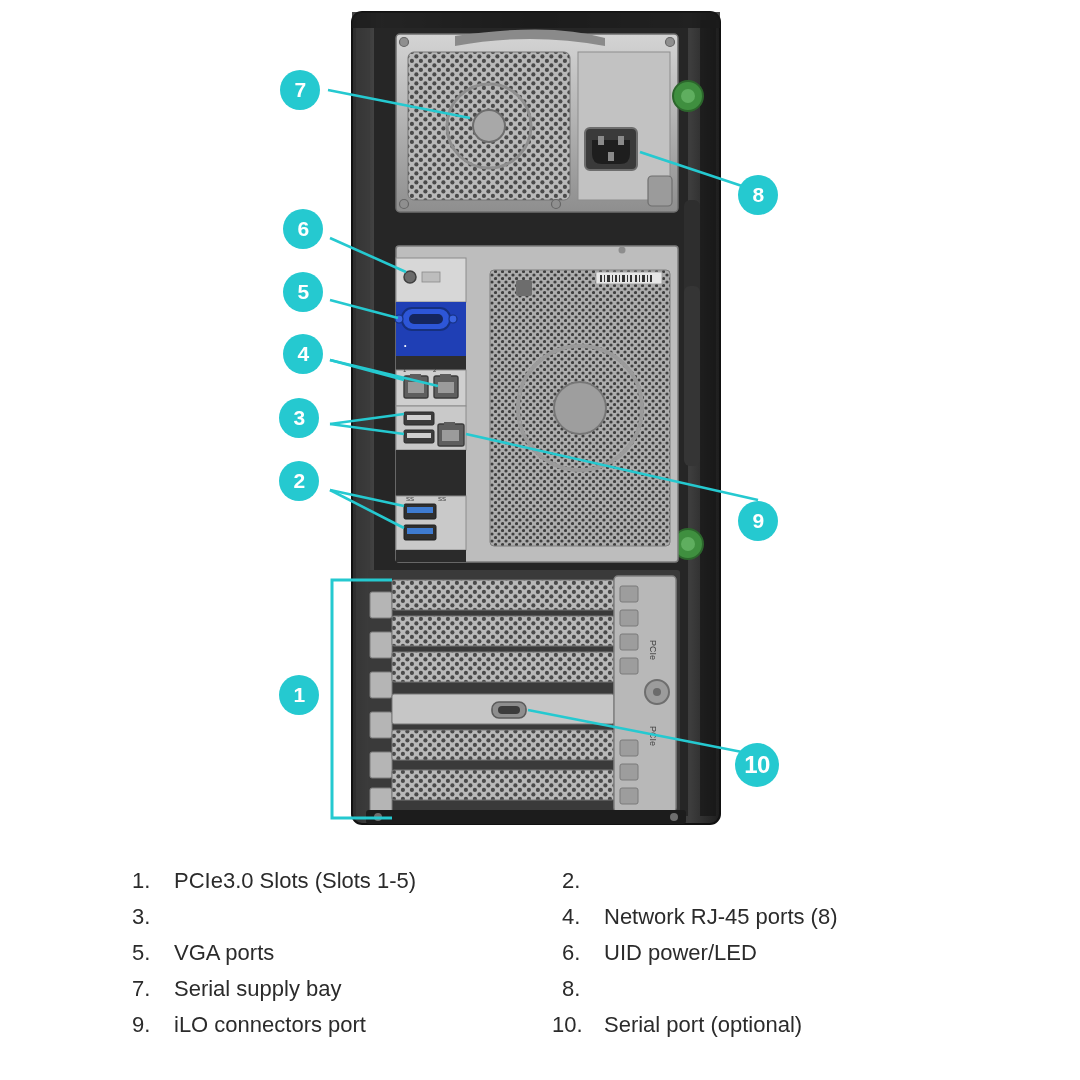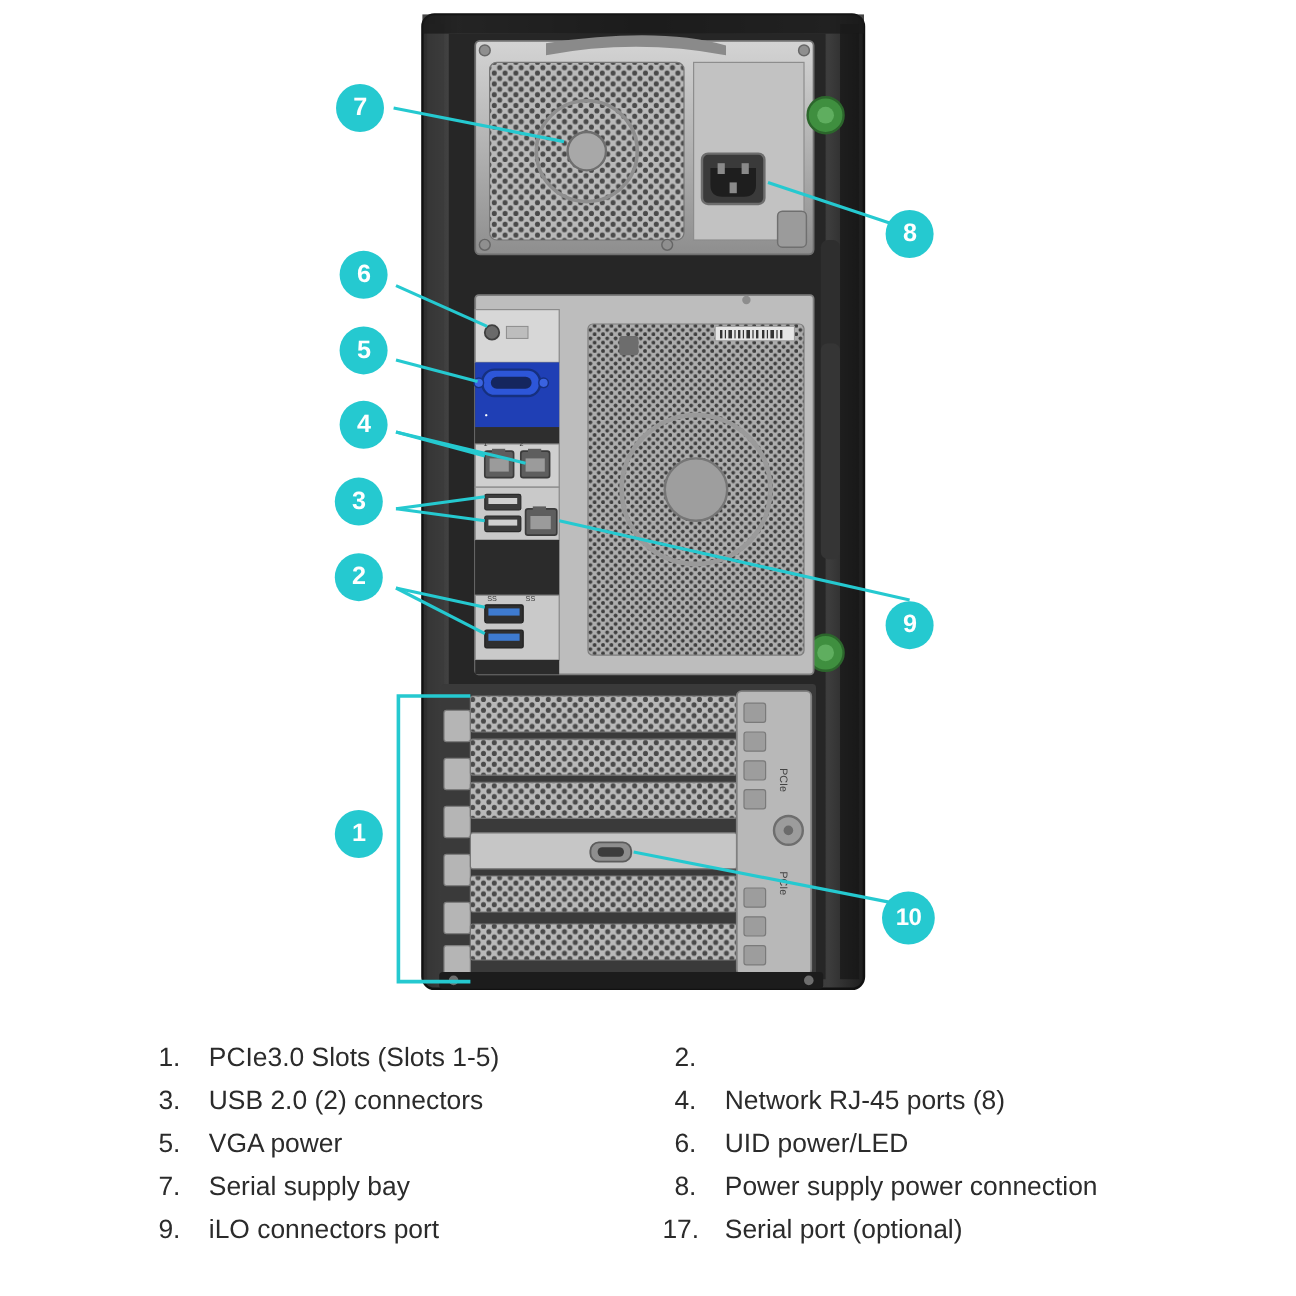"10" .callout.wide { font-size: 20px -> 24px }
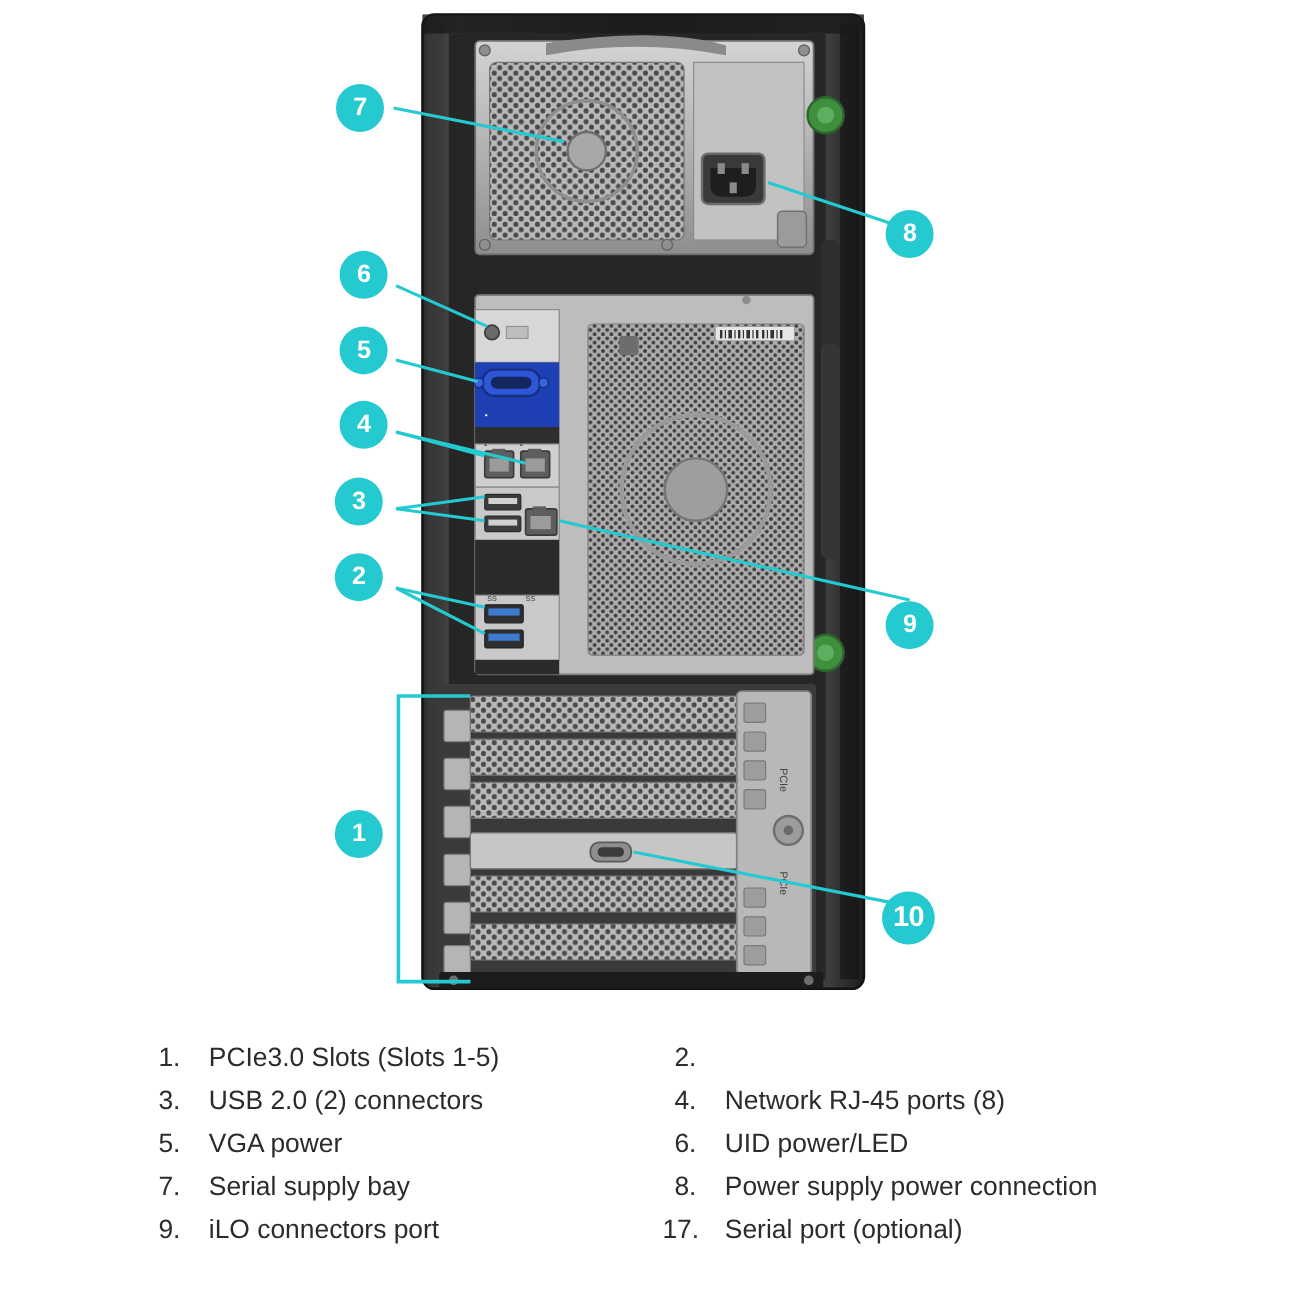"USB 2.0 (2) connectors" span.legend-text { html: <span>USB 2.0 (2) connectors</span> -> none }
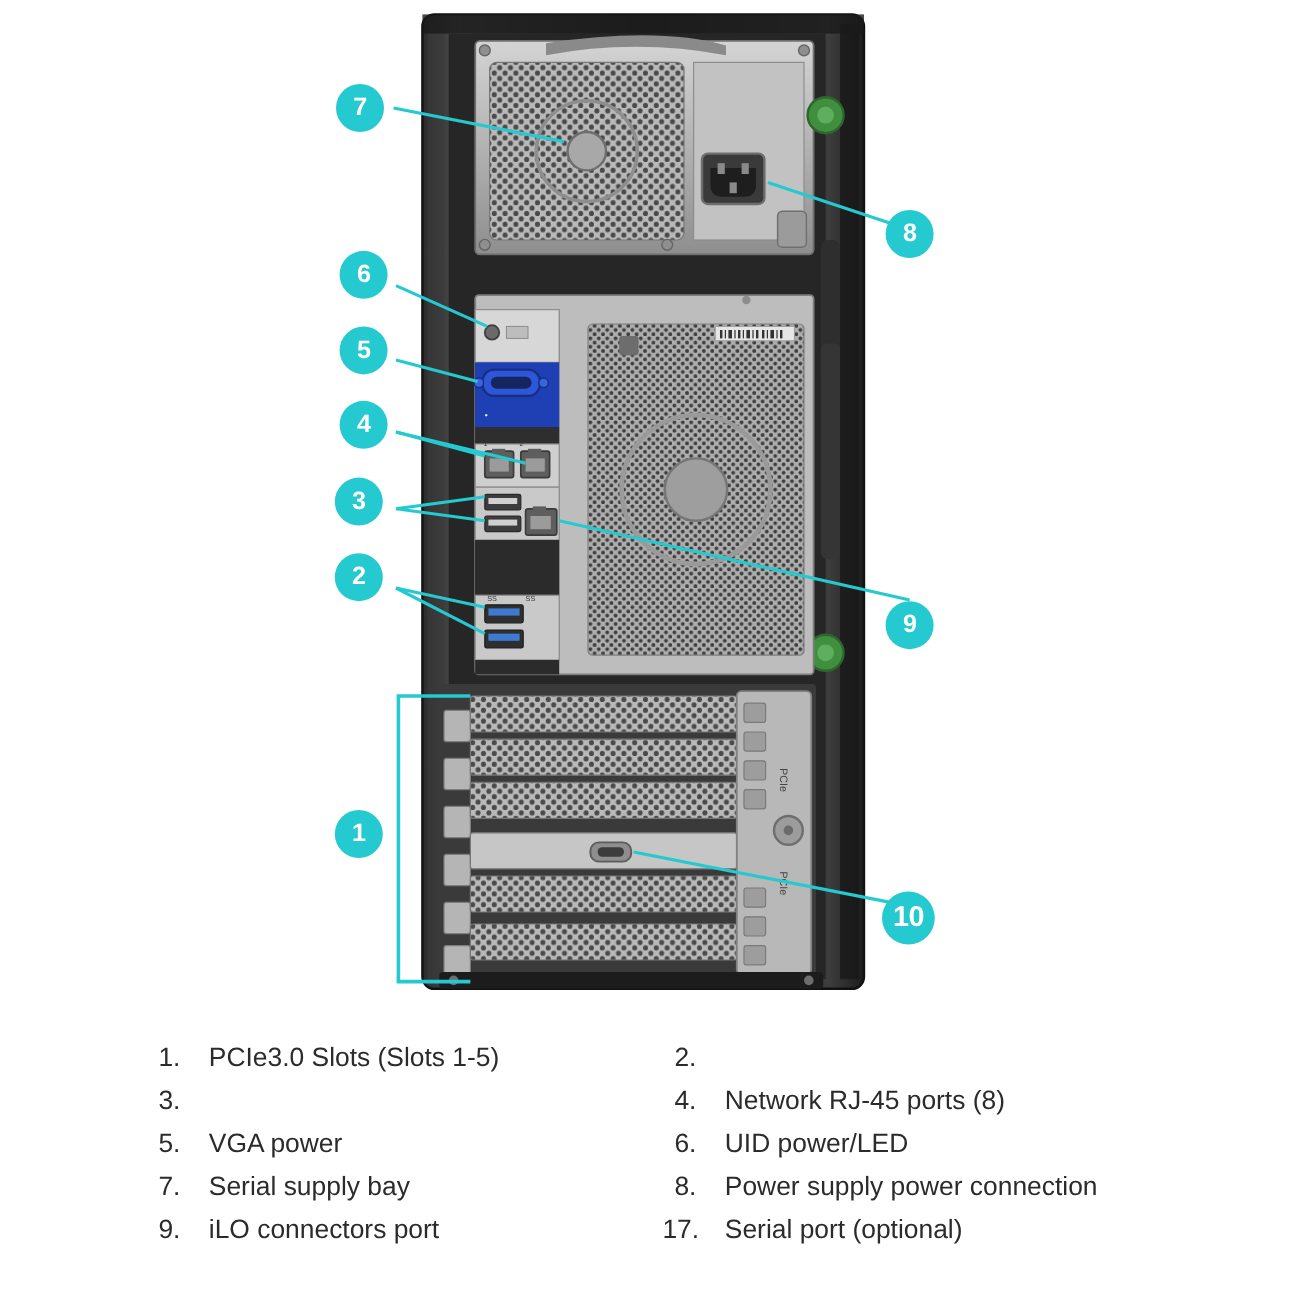"VGA power" span.legend-text { text: power -> ports }
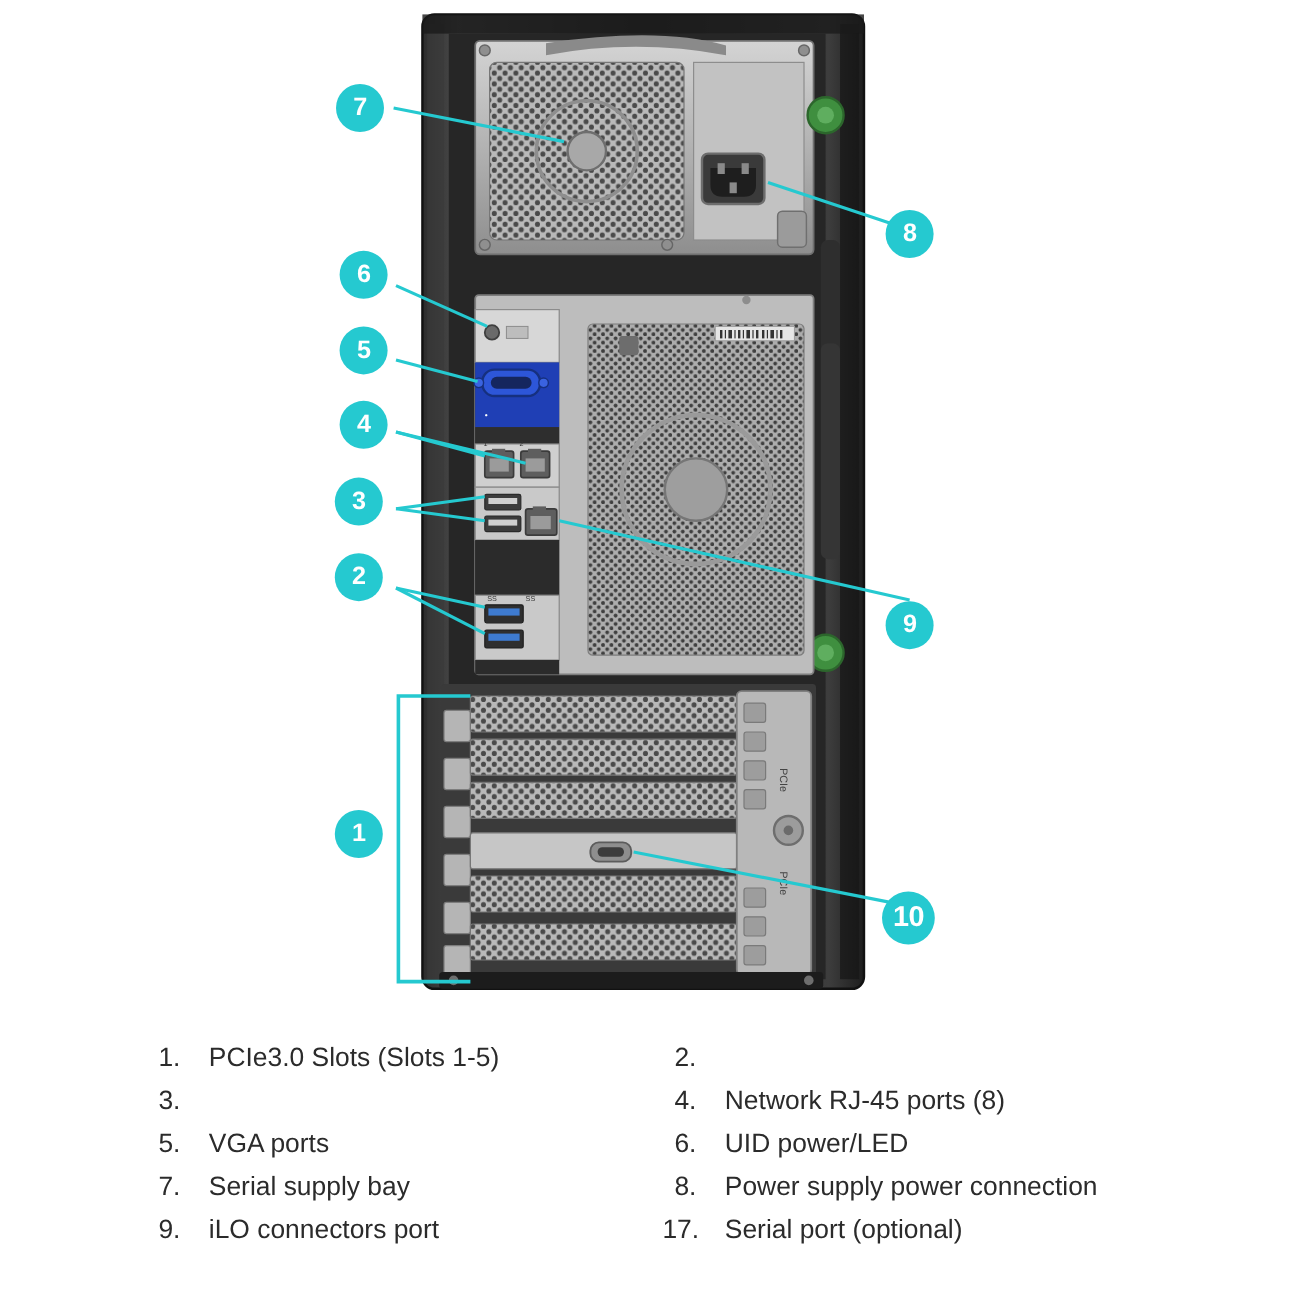"Power supply power connection" span.legend-text { html: <span>Power supply power connection</span> -> none }
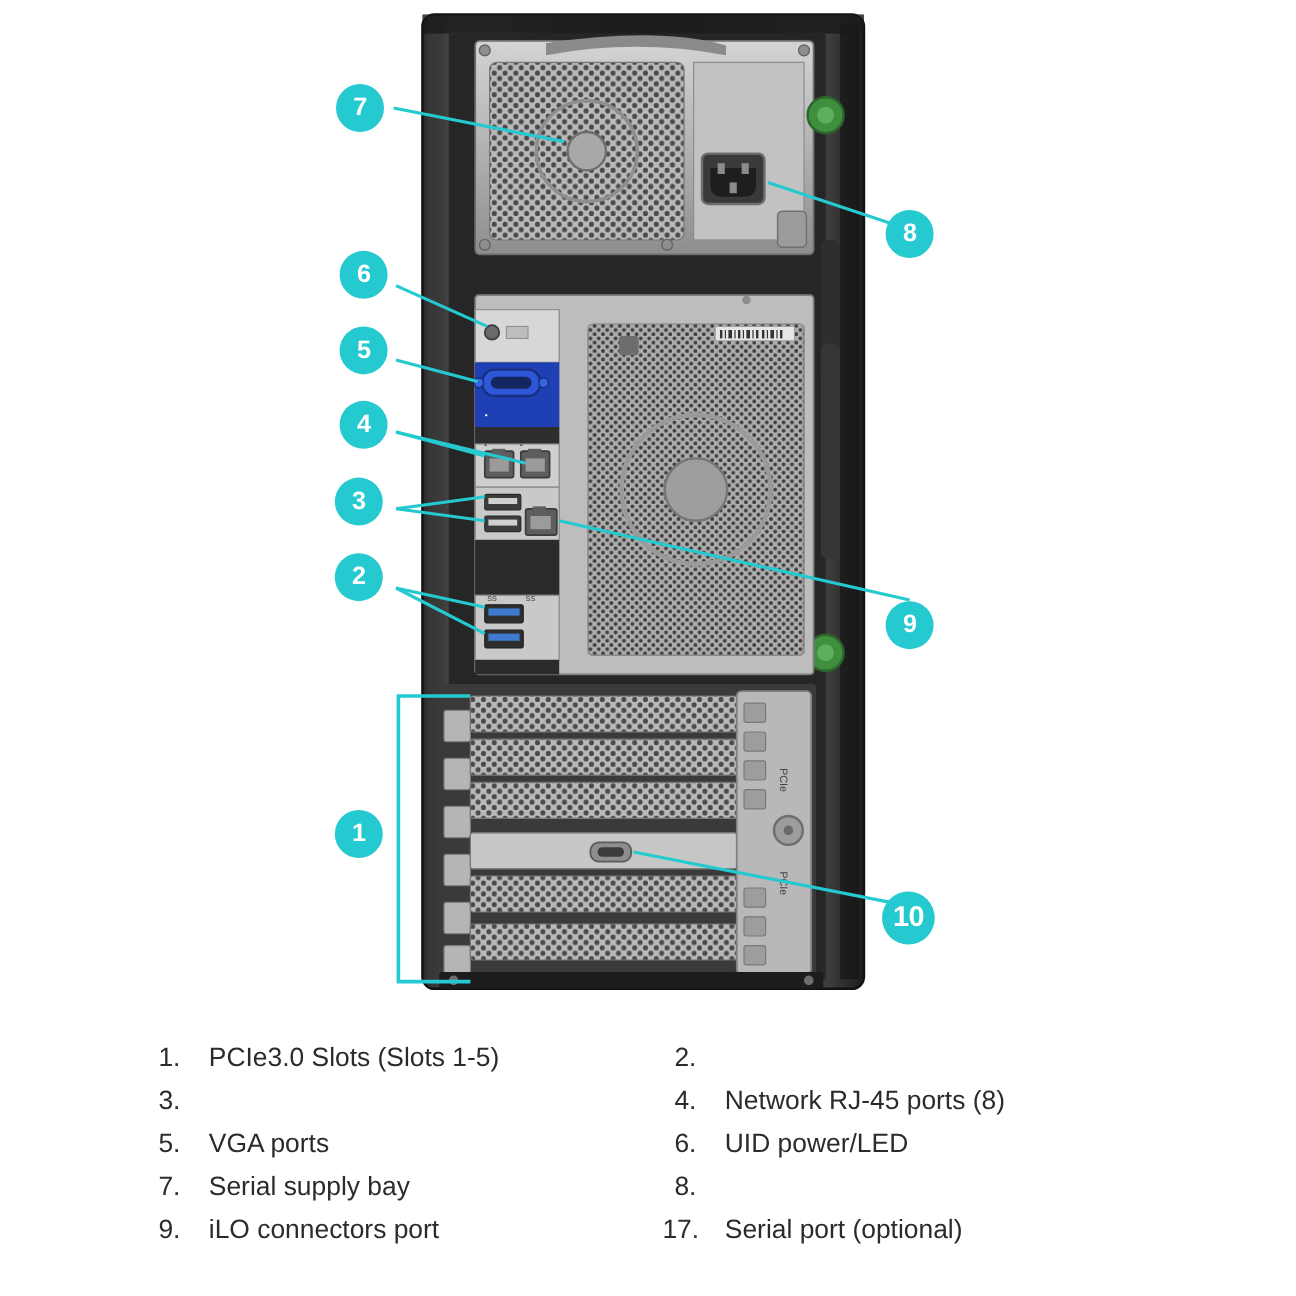"17." span.legend-num { text: 17 -> 10 }
